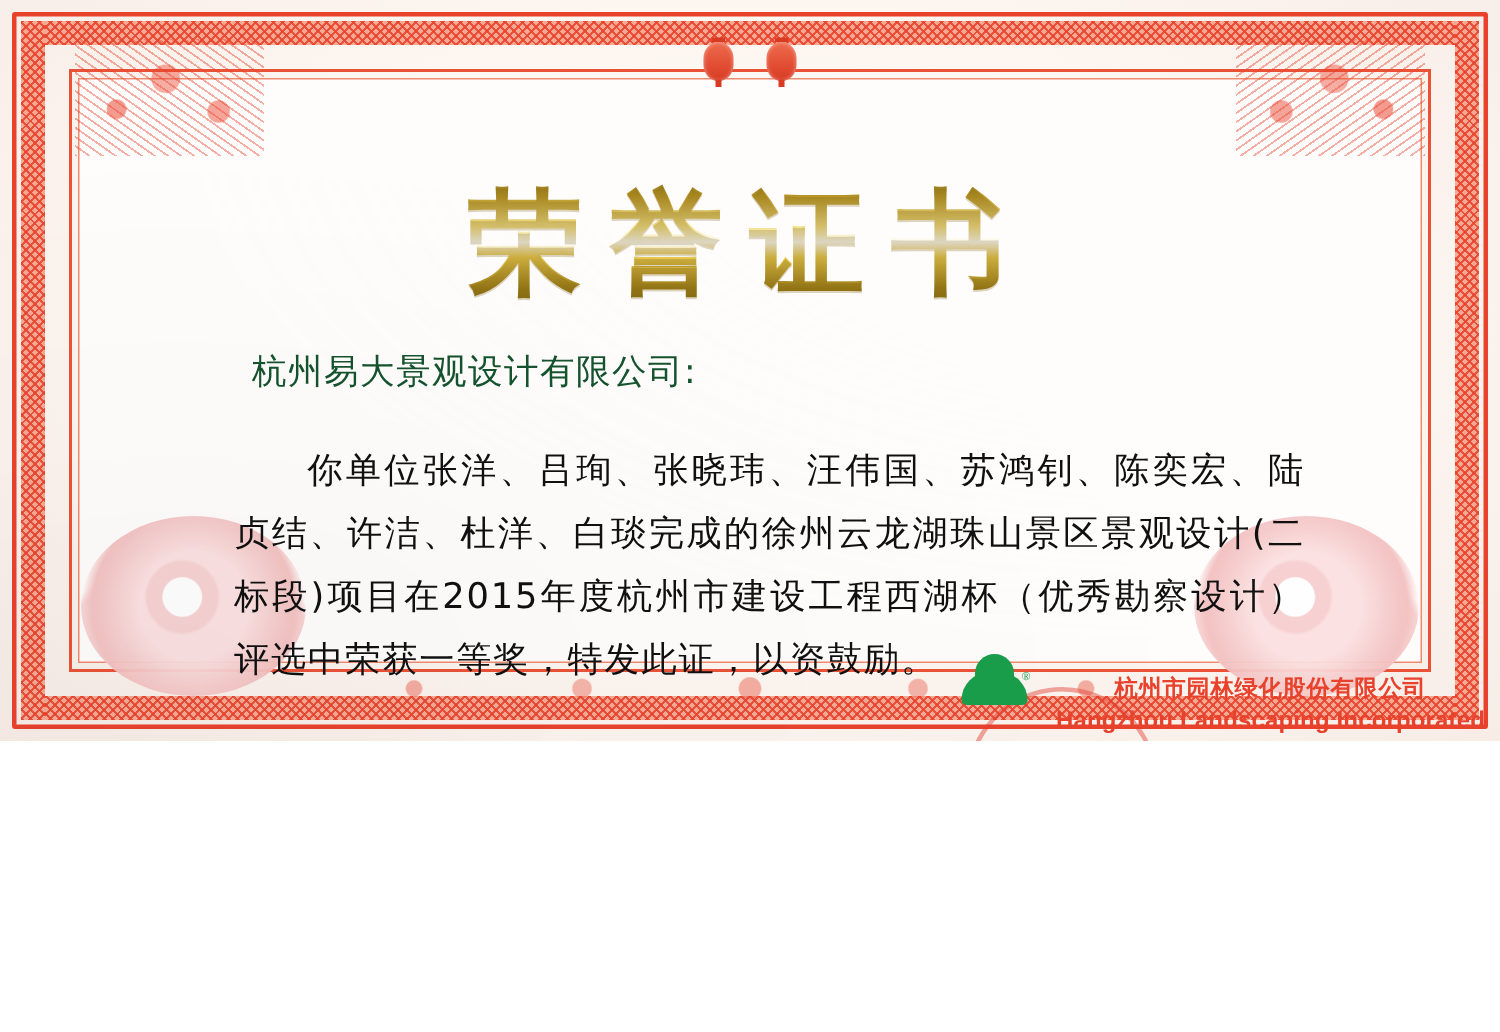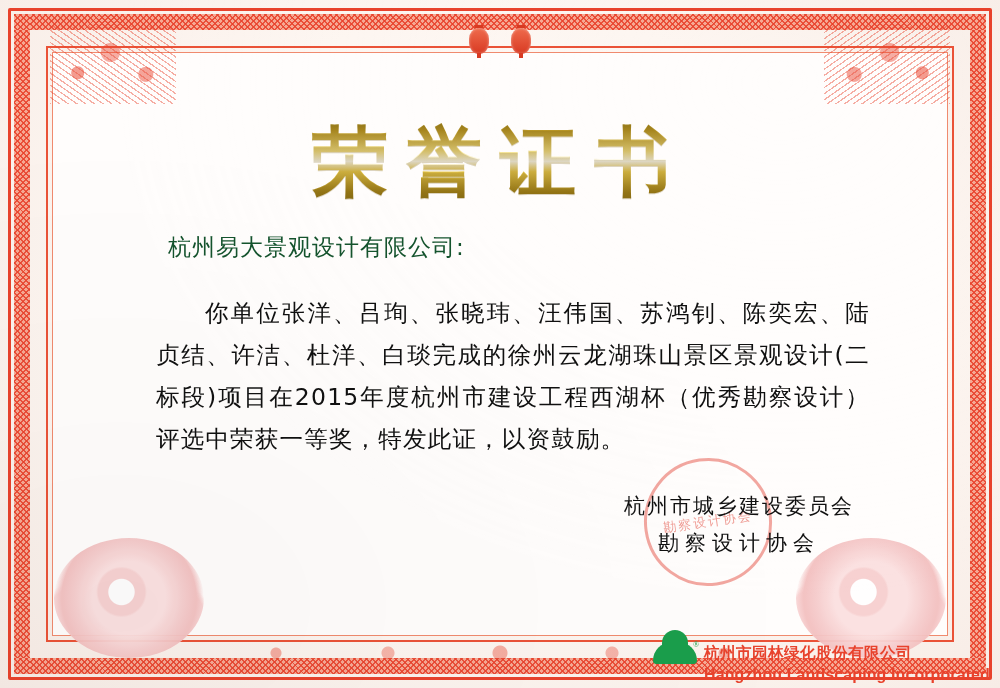"荣誉证书" #certificate { height: 688px -> 494px }
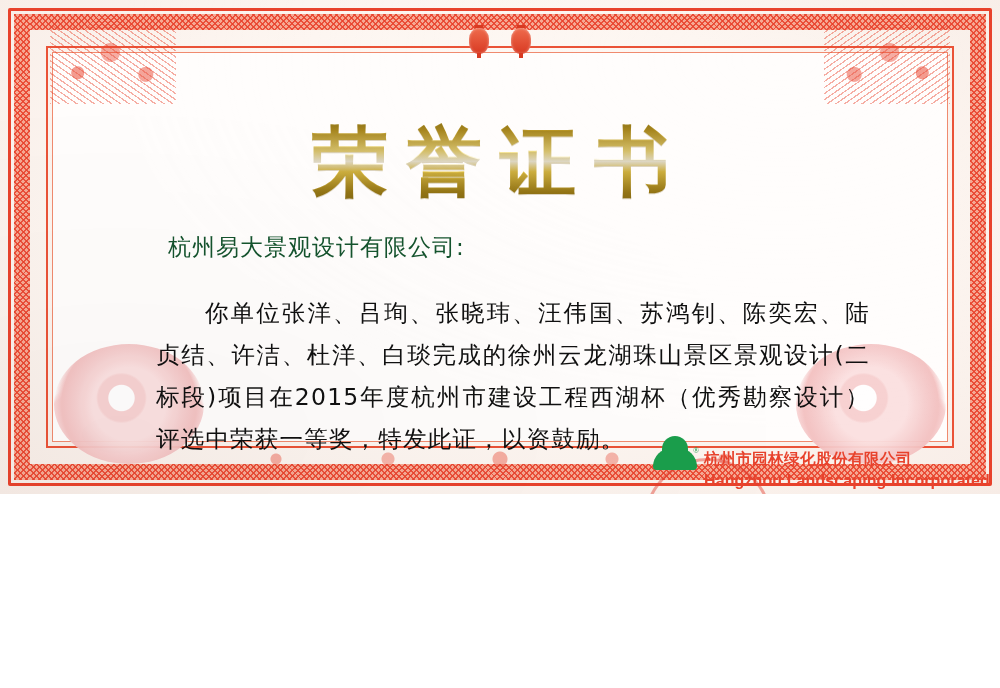"杭州市园林绿化股份有限公司" .logo-text { margin-left: none -> 12px; text-align: left -> center }
